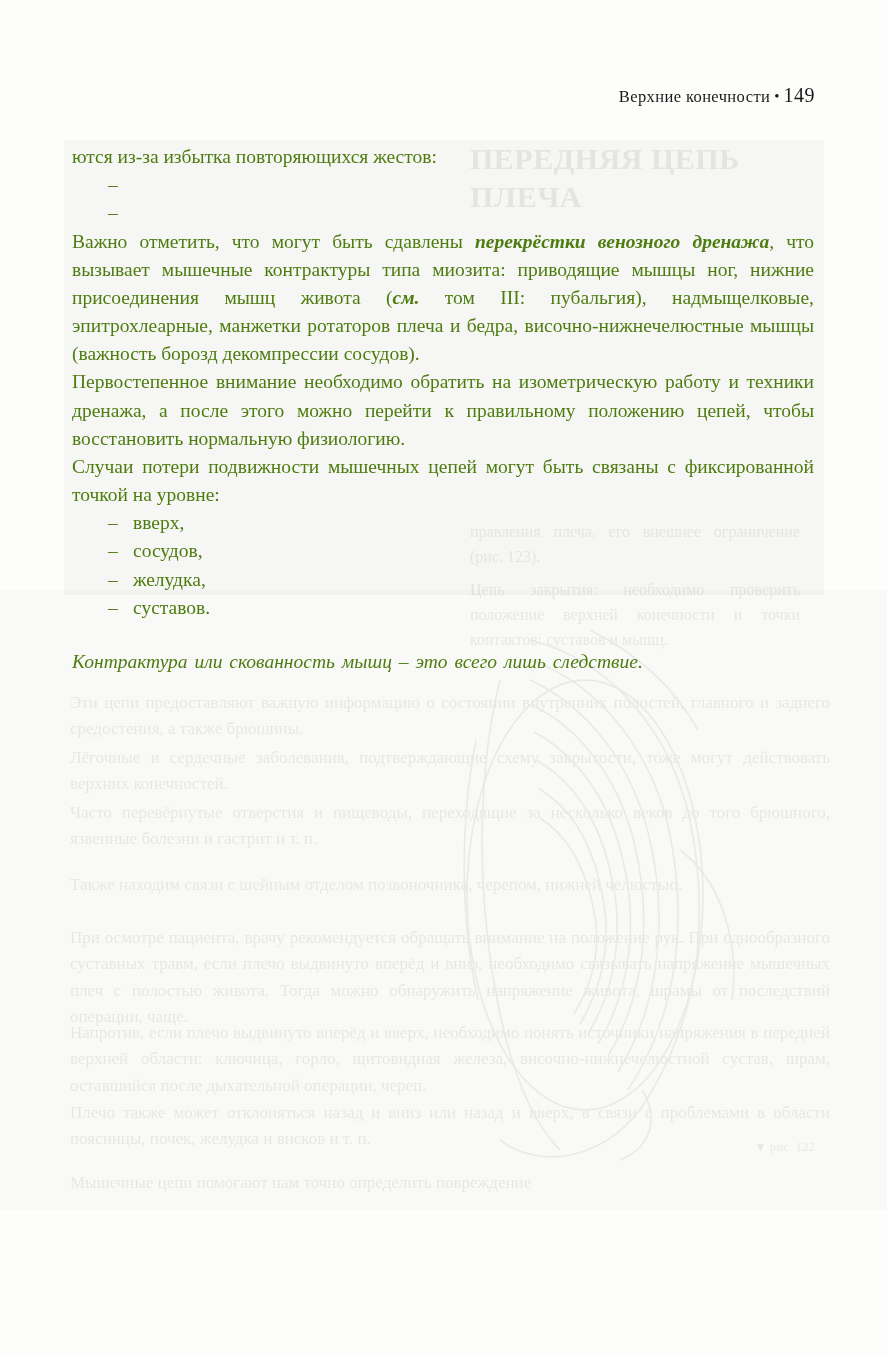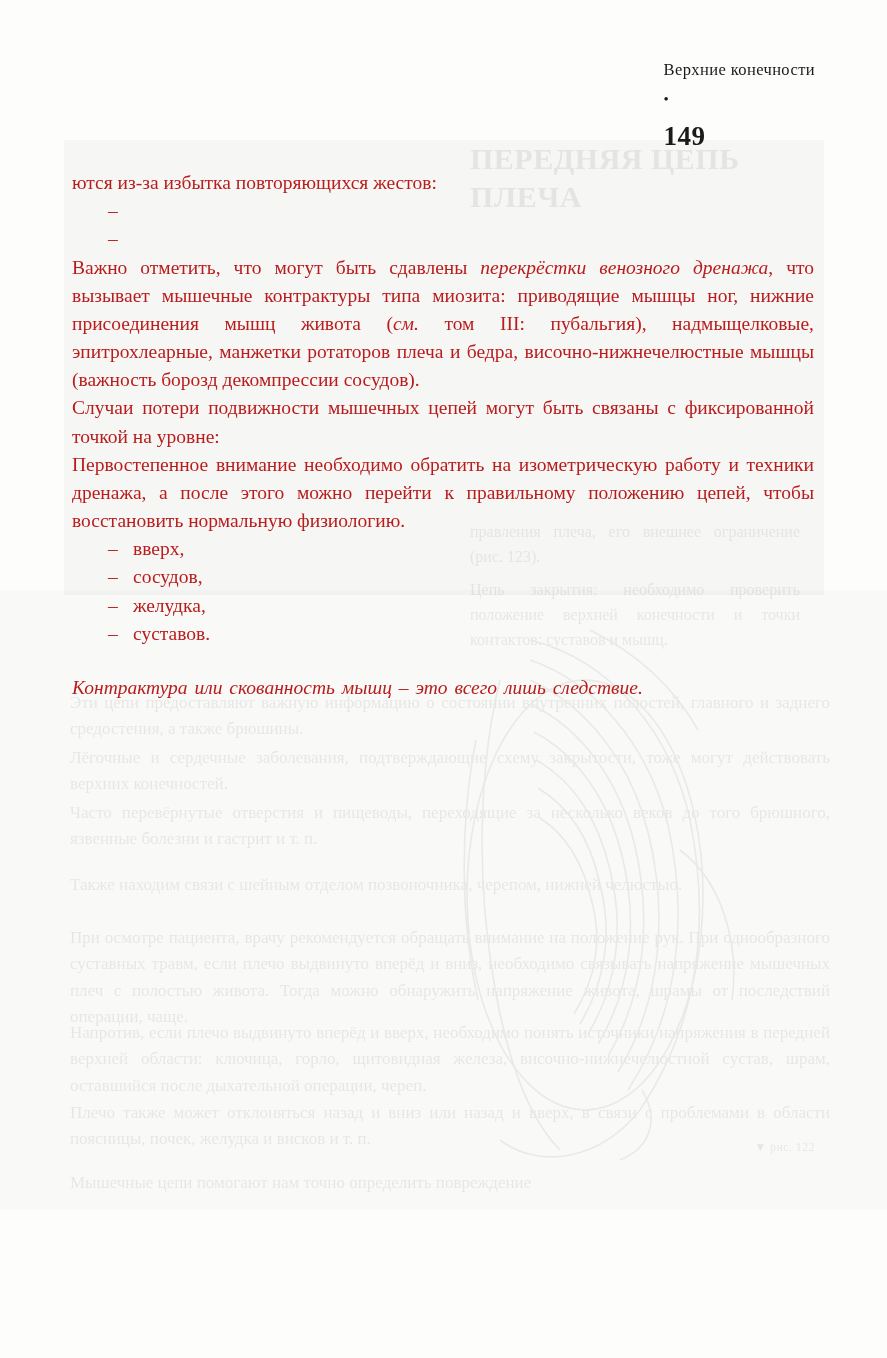"Верхние конечности" .running-head { flex-direction: column -> none; gap: 12px -> 4px; top: 60px -> 84px }
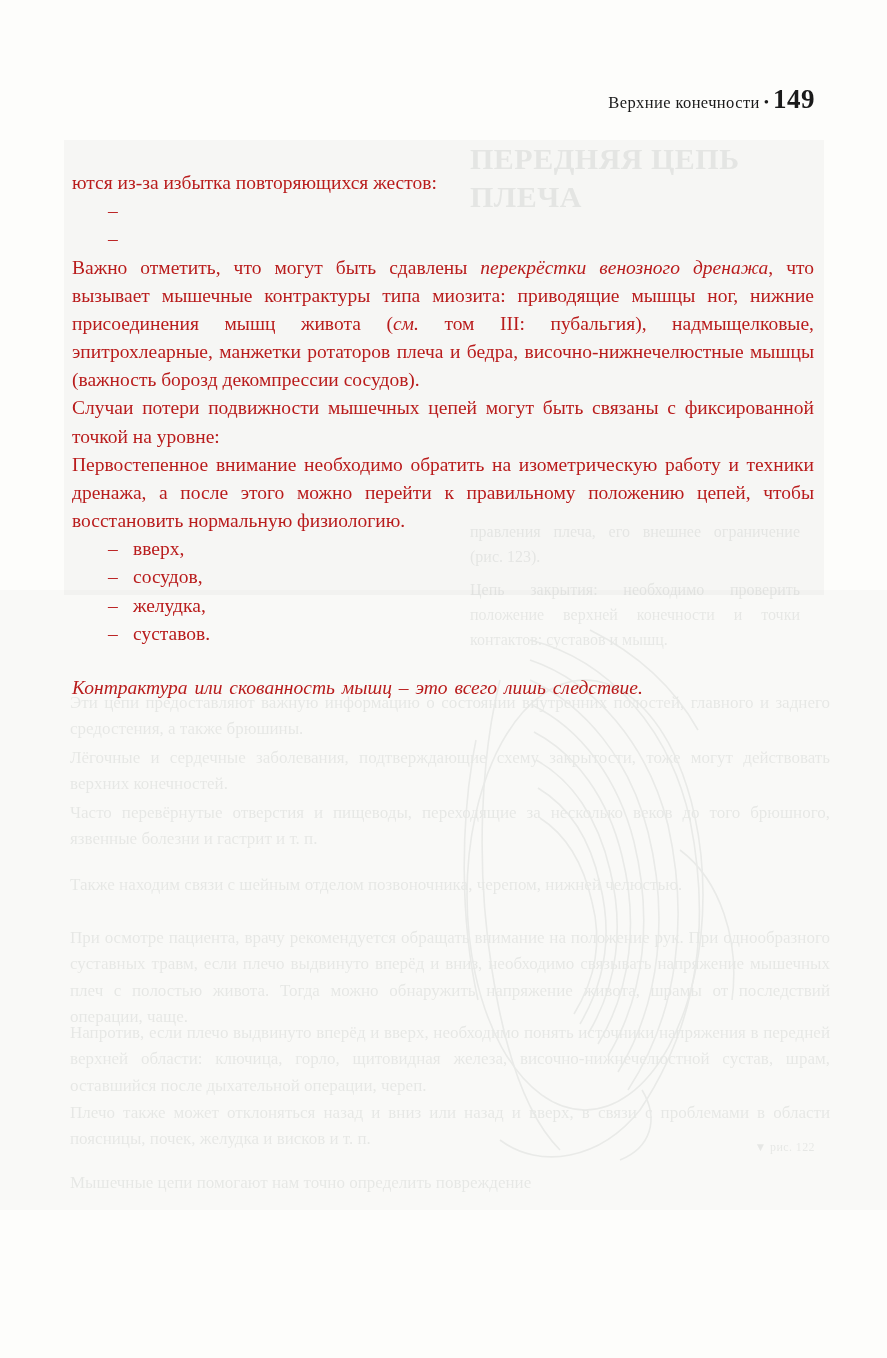"149" .running-head .rh-page { font-size: 27px -> 20px; font-weight: bold -> normal }
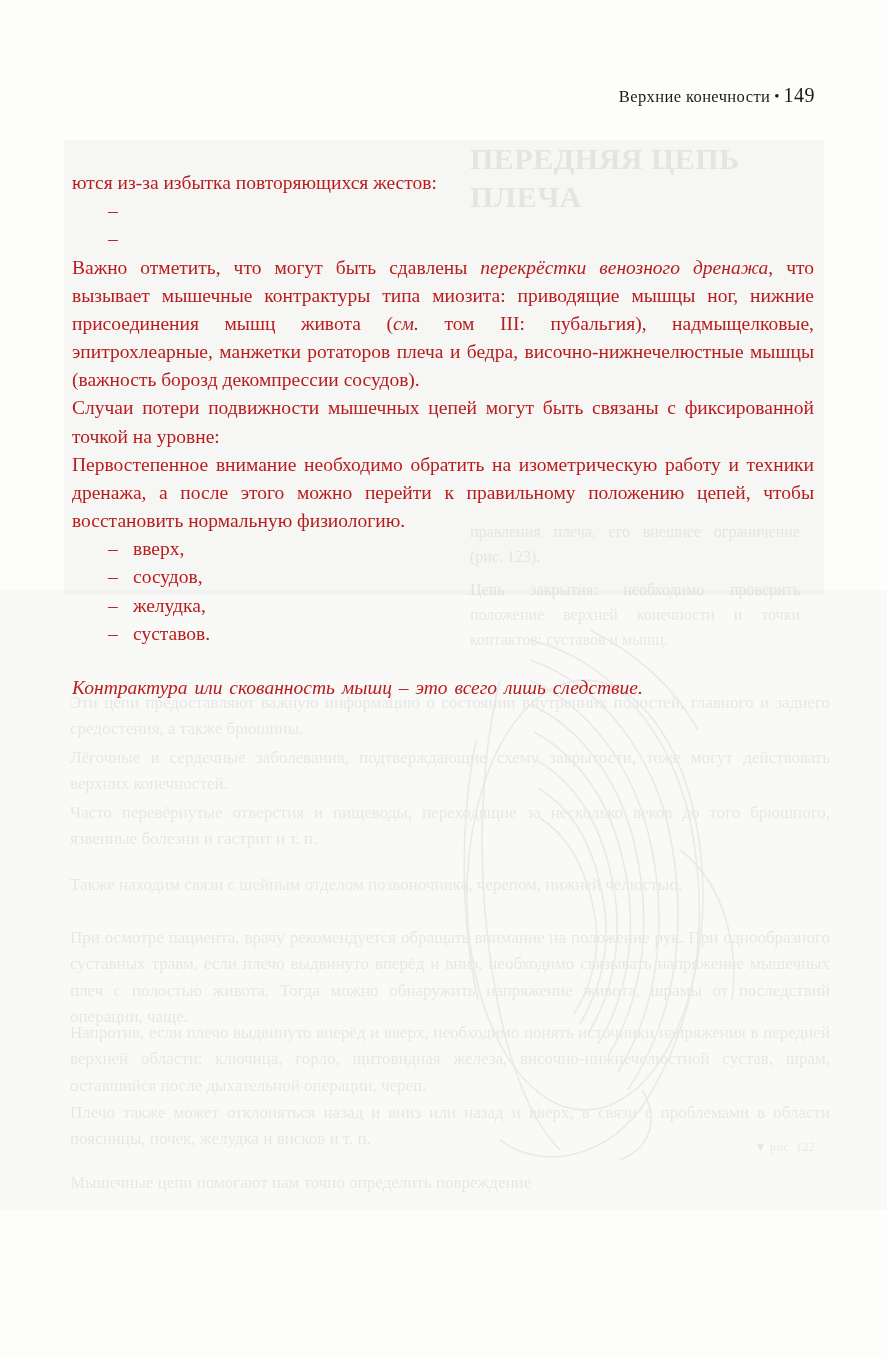"ются из-за избытка повторяющихся жестов:" .body-text { color: #b91c1c -> #4d7c0f; margin-top: 26px -> none }
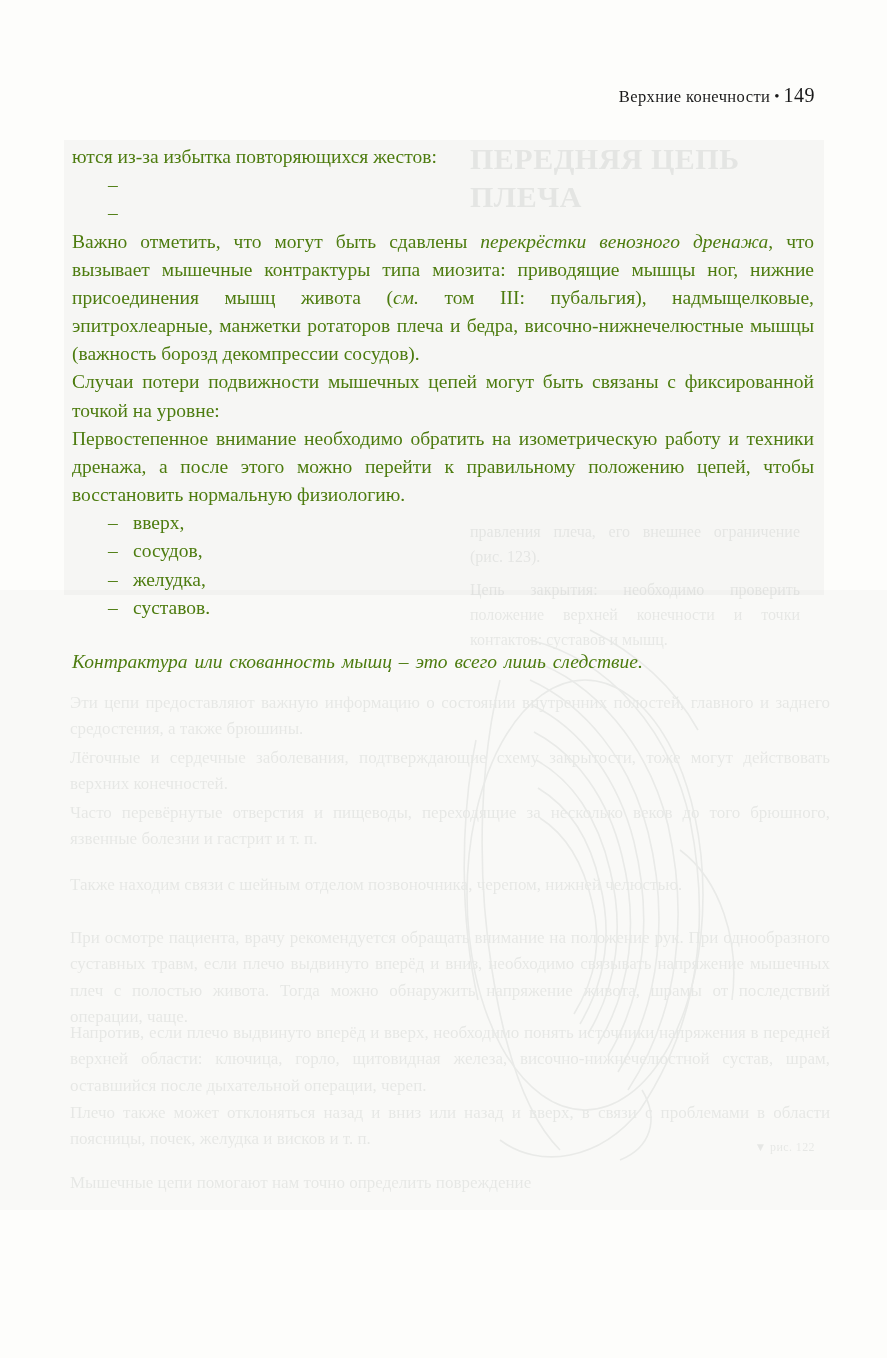"перекрёстки венозного дренажа" .italic { font-weight: none -> bold }
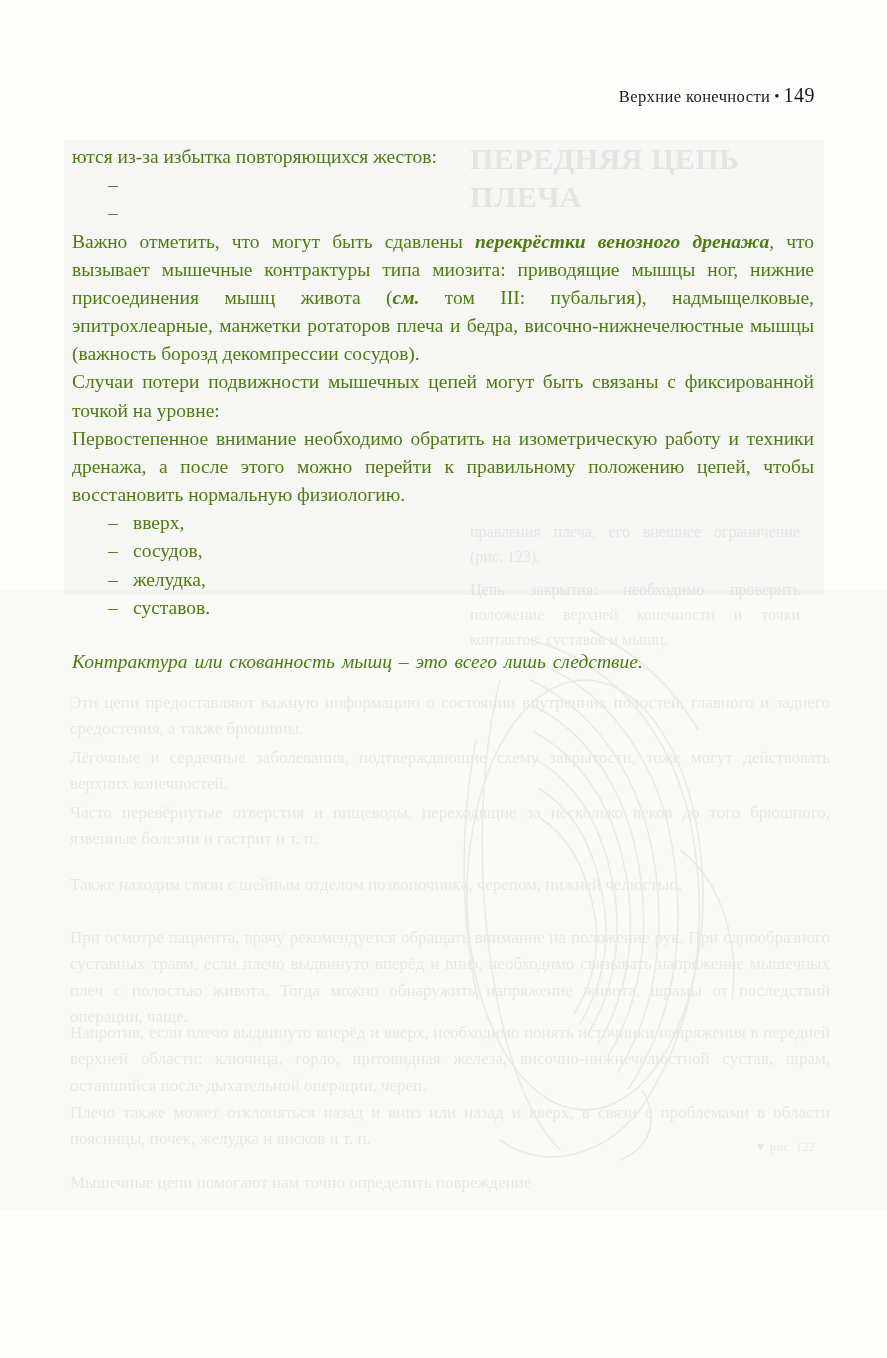"Случаи потери подвижности мышечных цепей" p.p-indent { order: before "Первостепенное внимание необходимо" -> after "Первостепенное внимание необходимо" }
